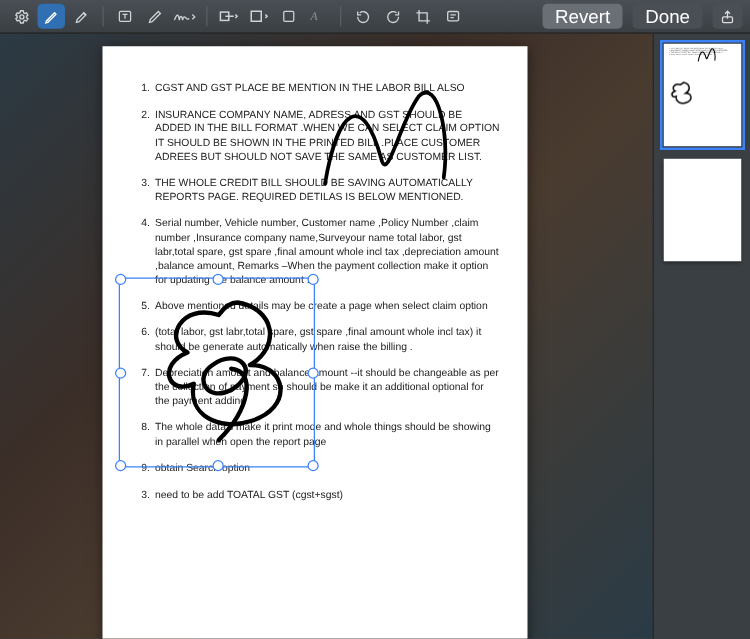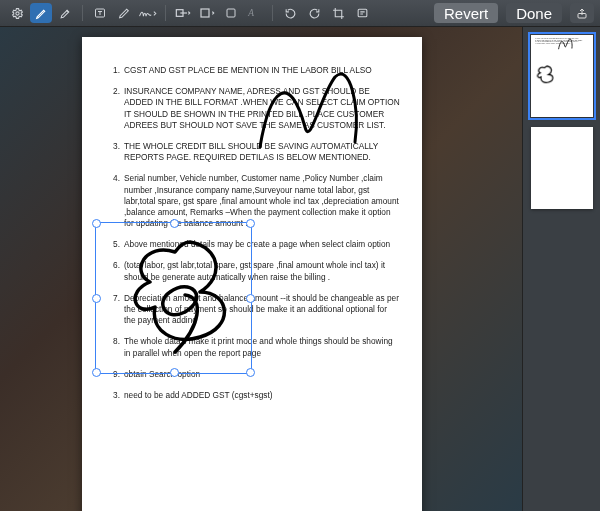"need to be add ADDED" div.txt { text: ADDED -> TOATAL }
